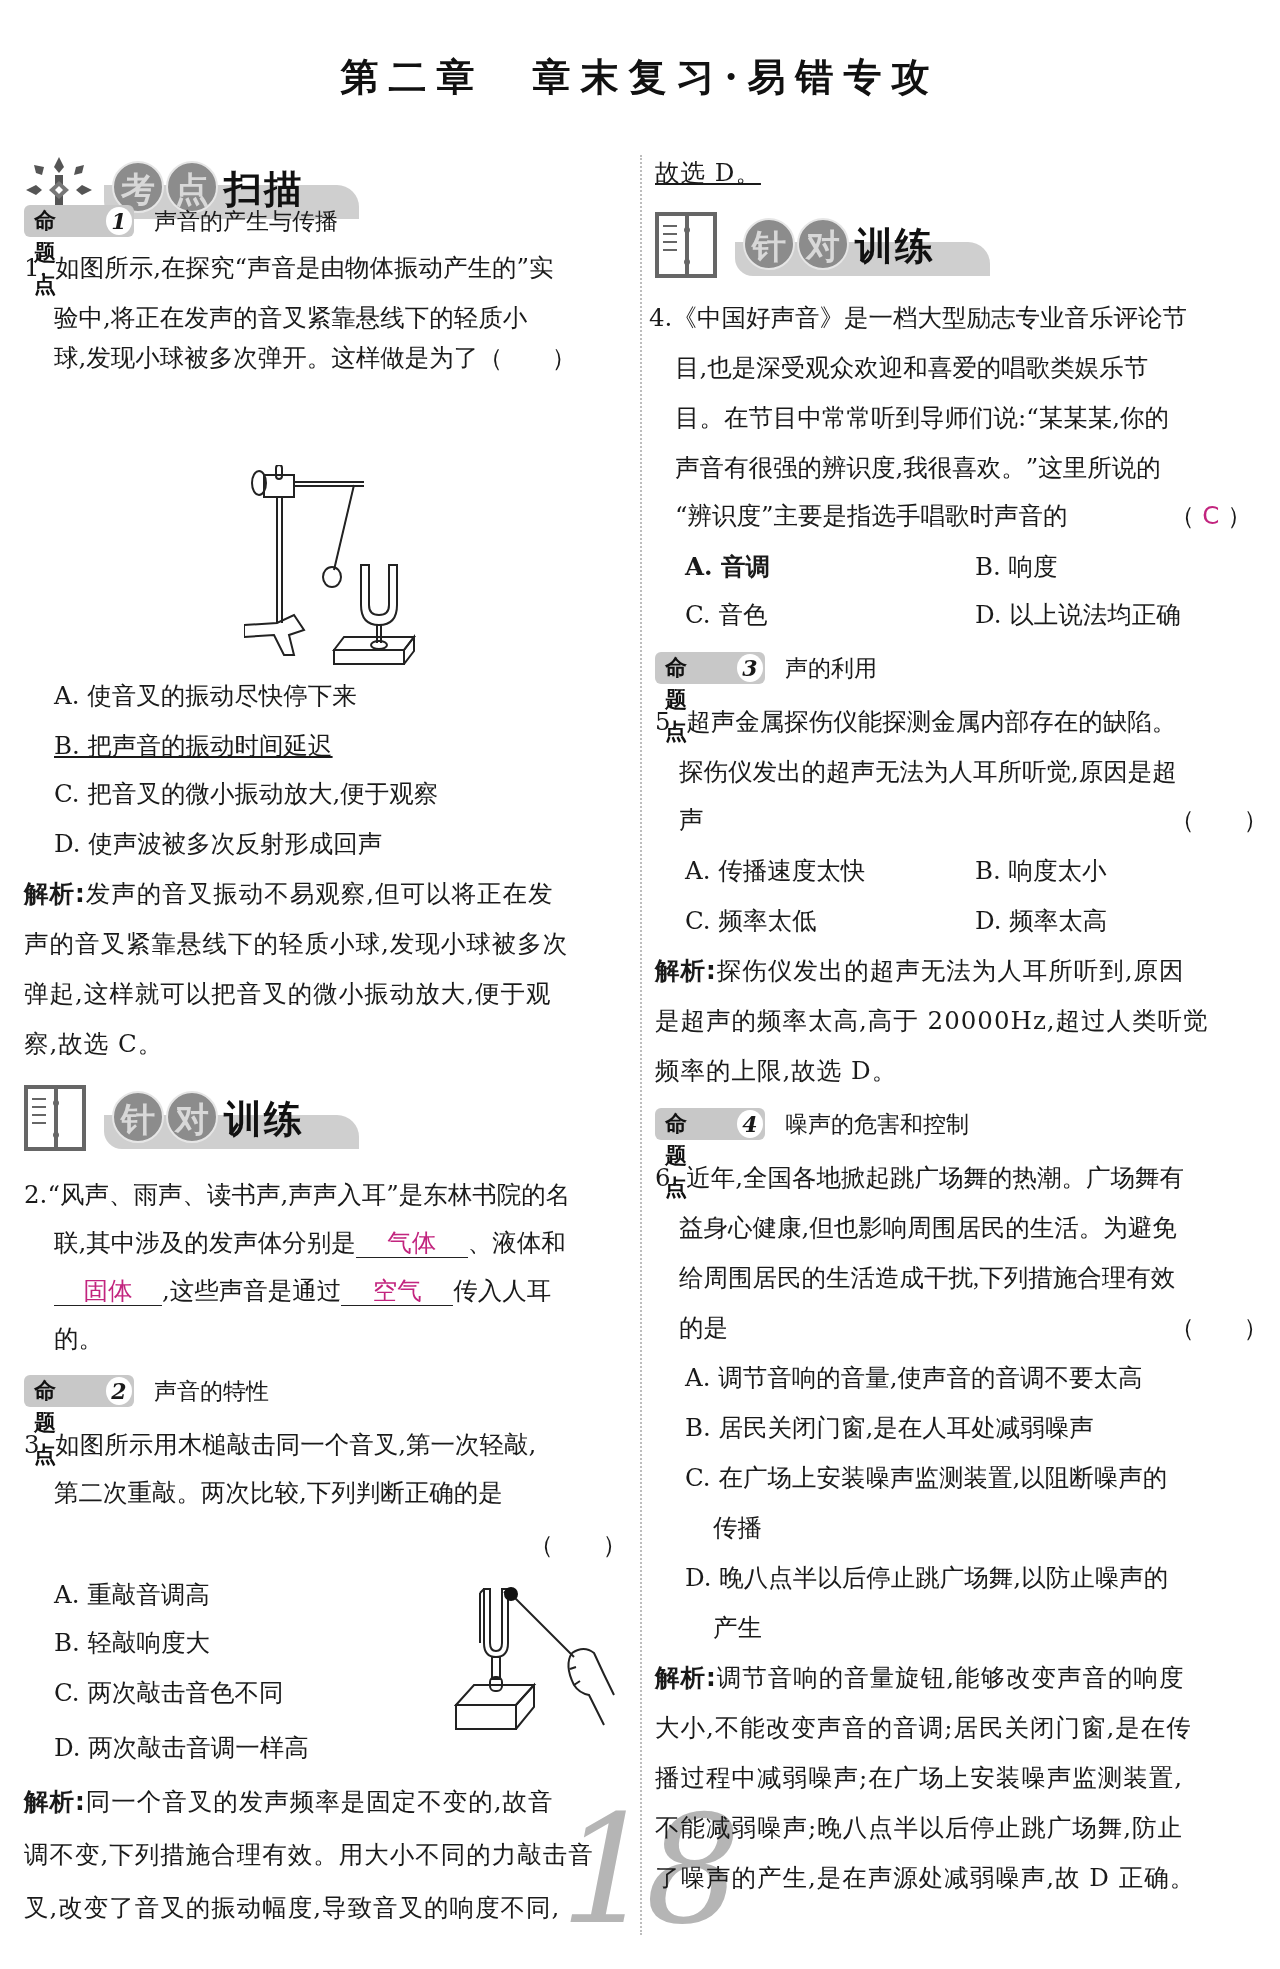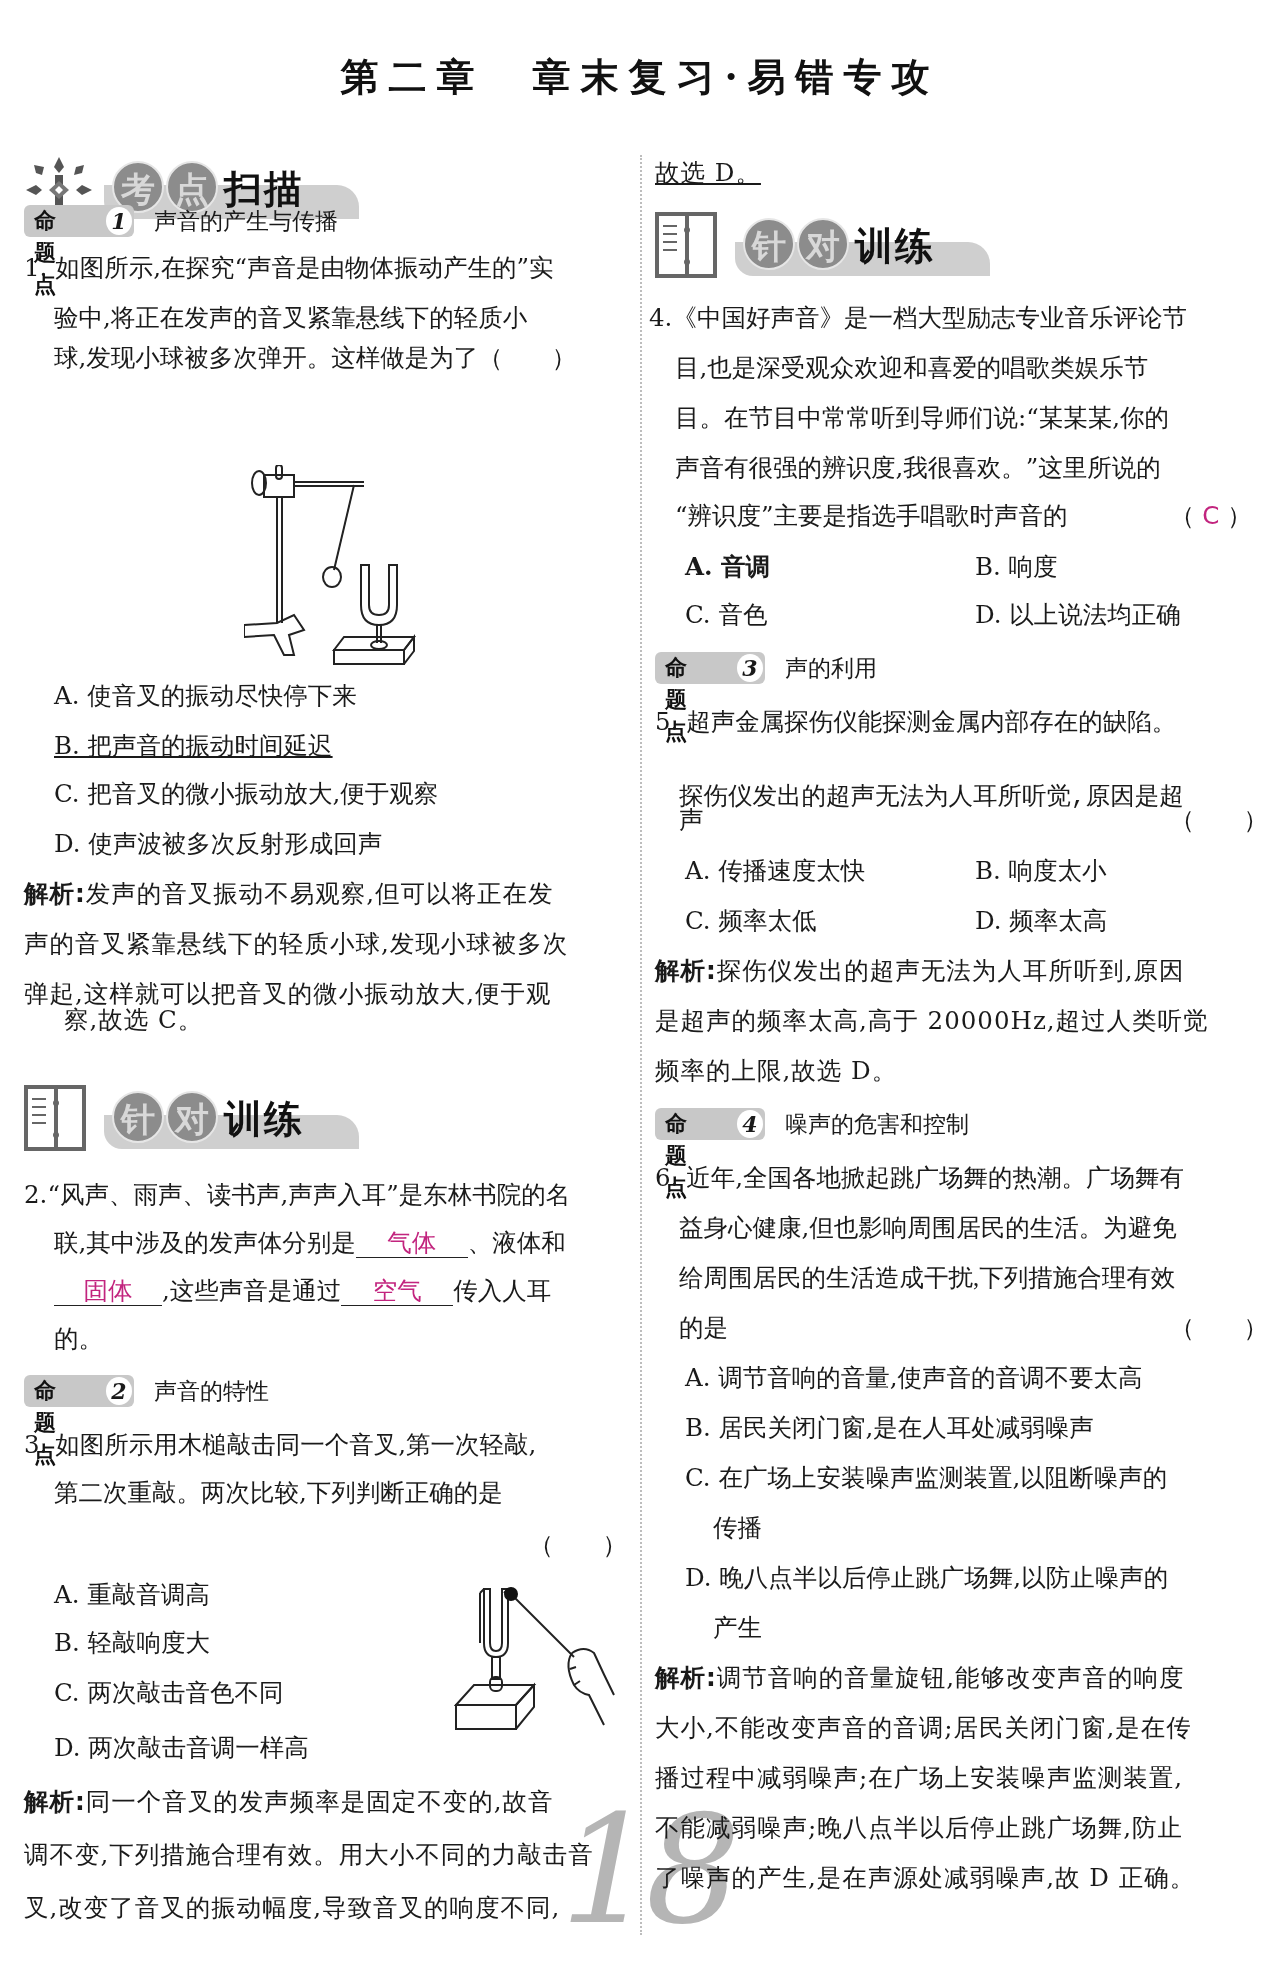"探伤仪发出的超声无法为人耳所听觉,原因是超" div.line { font-family: Liberation Mono, monospace -> none; top: 783px -> 757px }
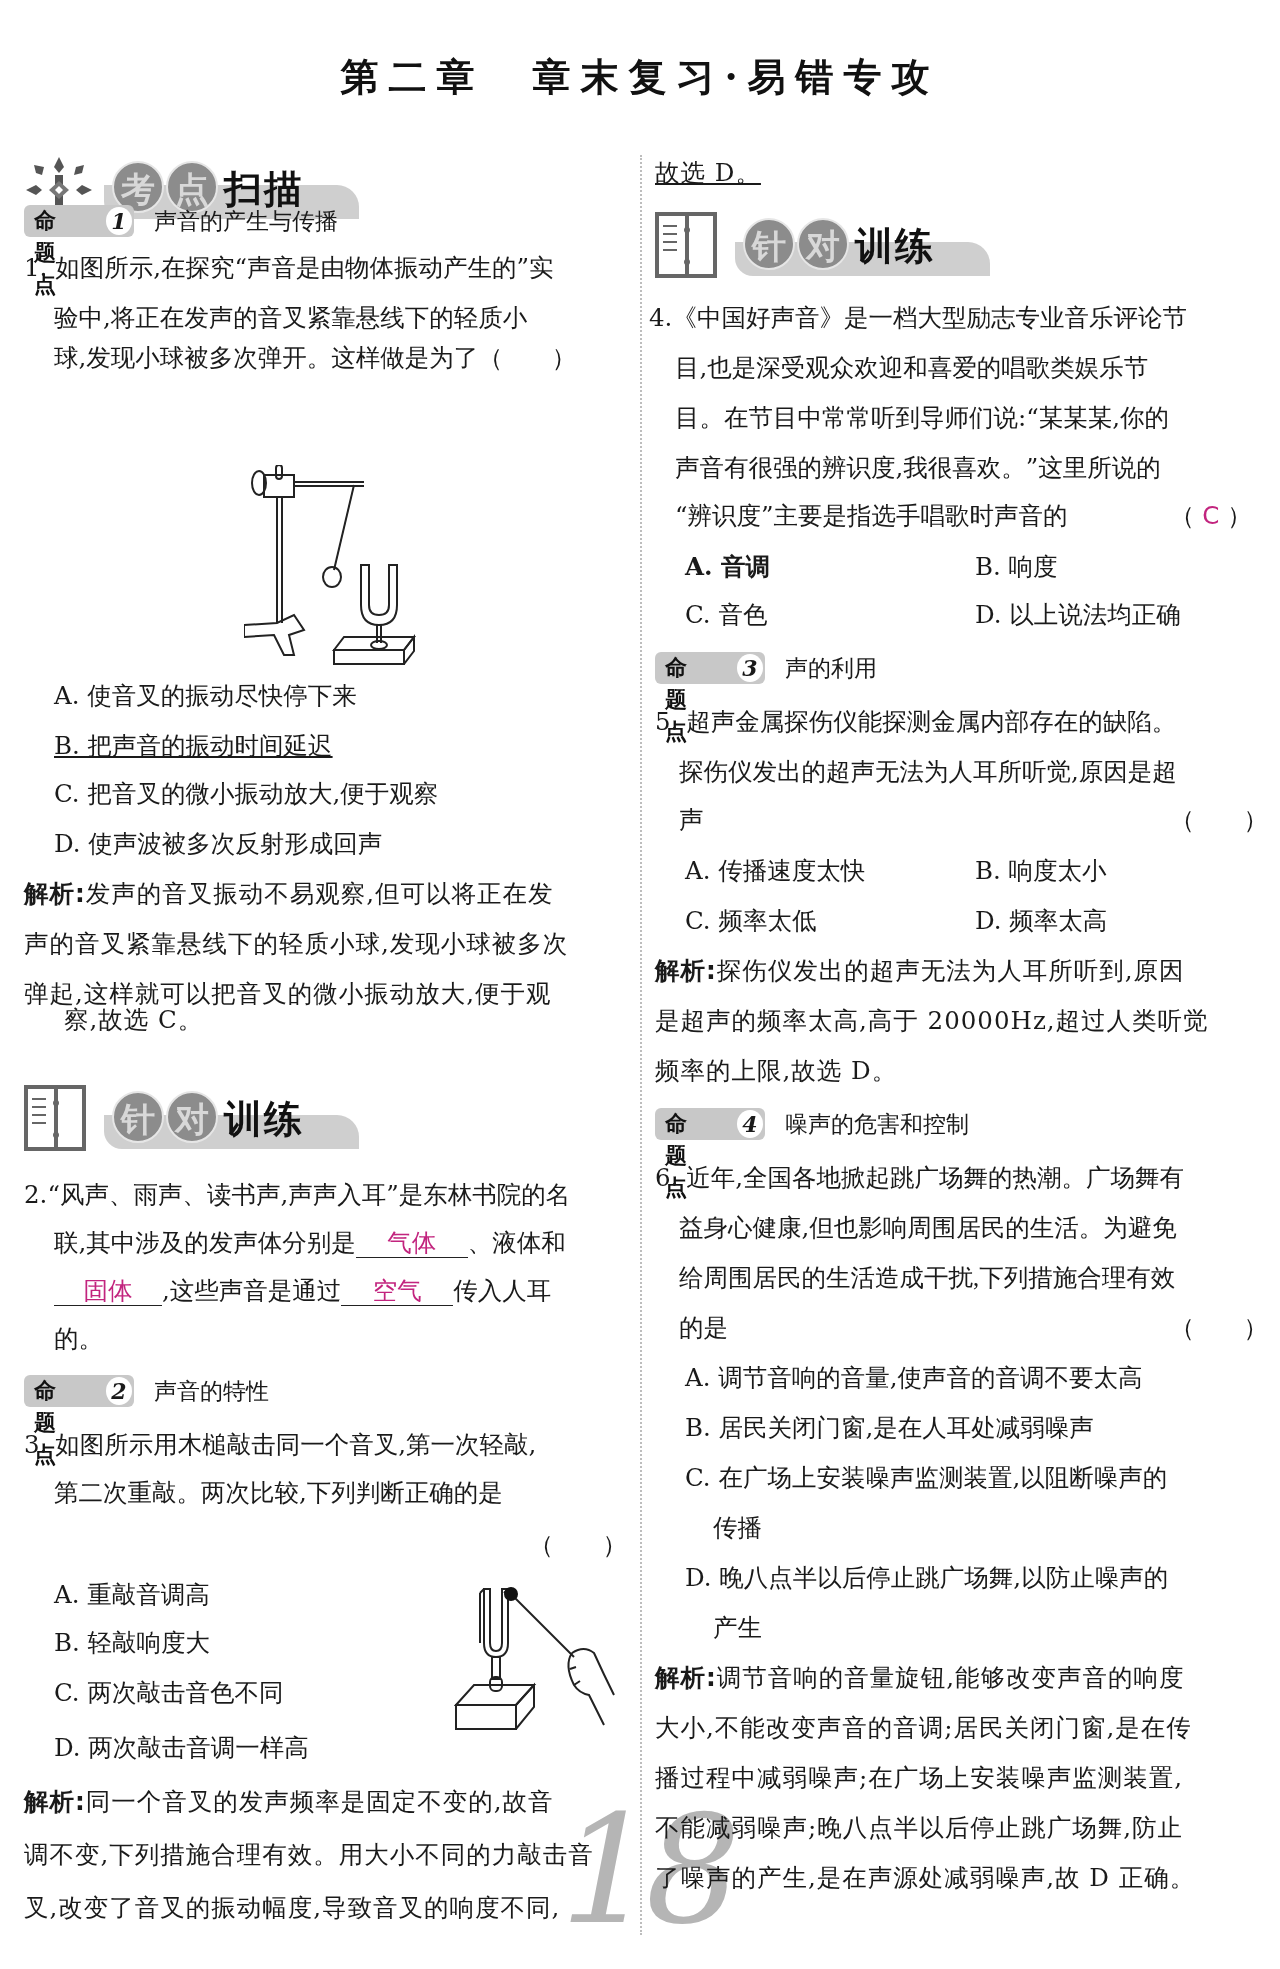"察,故选 C。" div.line { margin-left: 40px -> none; top: 1005px -> 1029px }
